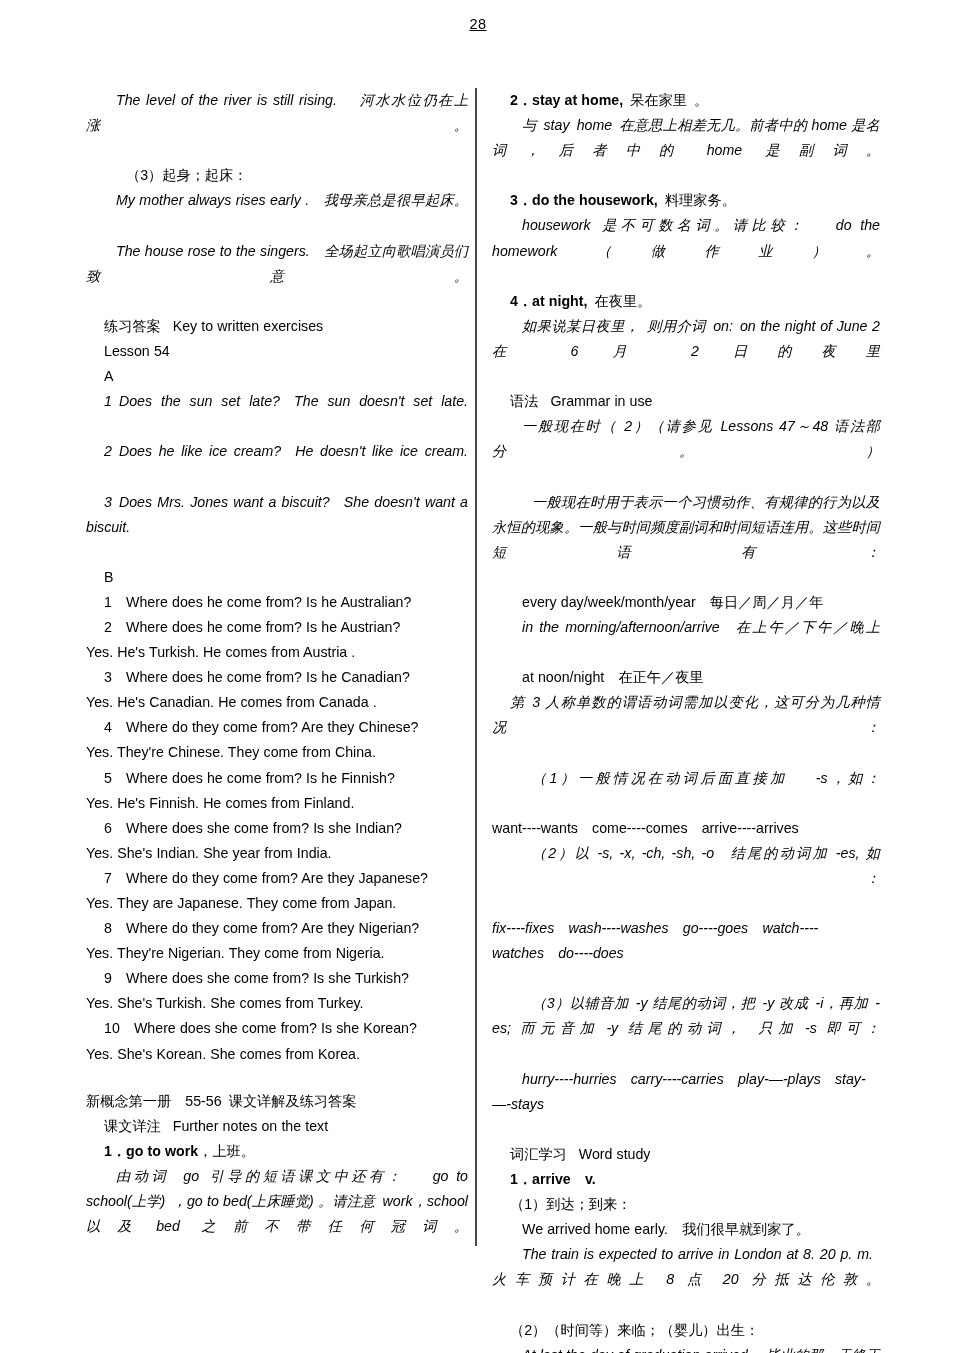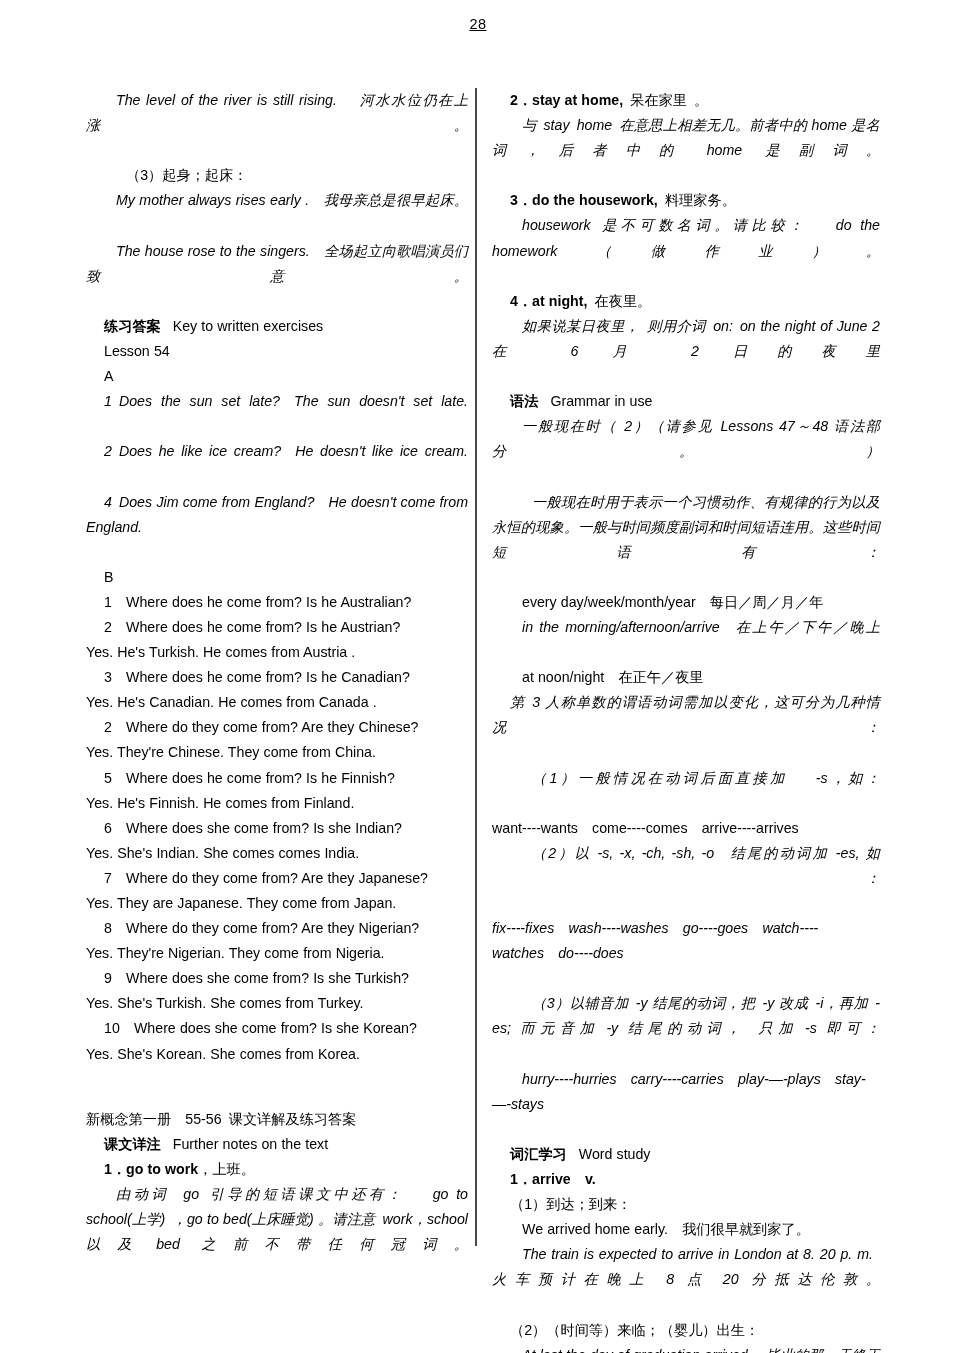"练习答案" .hdr-pair .cn { font-weight: bold -> normal }
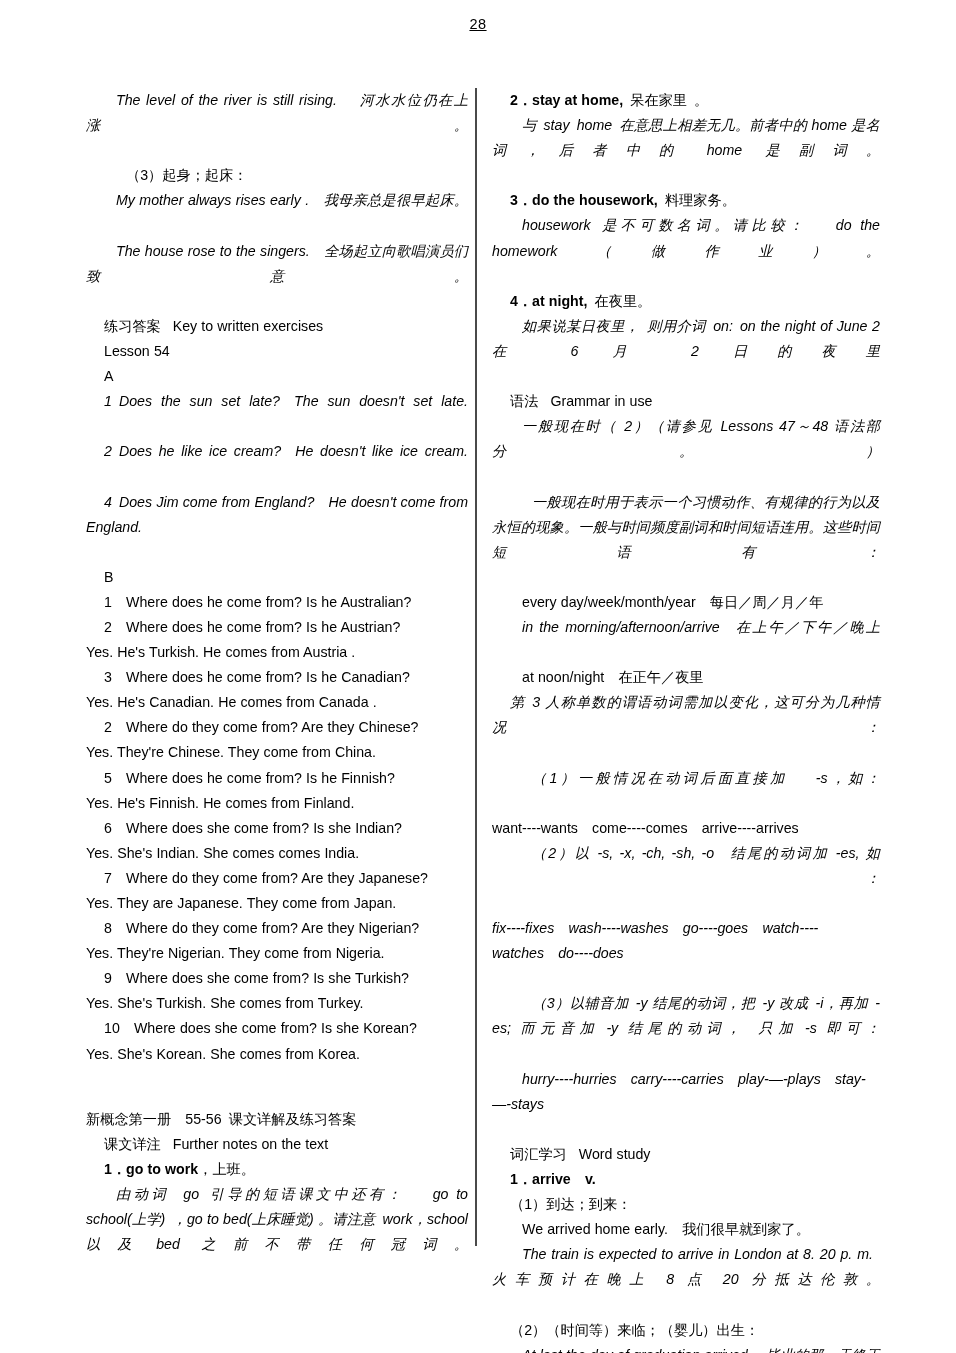"3 Does Mrs. Jones want" p.ind2 { html: none -> <p>3 Does Mrs. Jones want a biscuit? She doesn't want a biscuit.</p> }
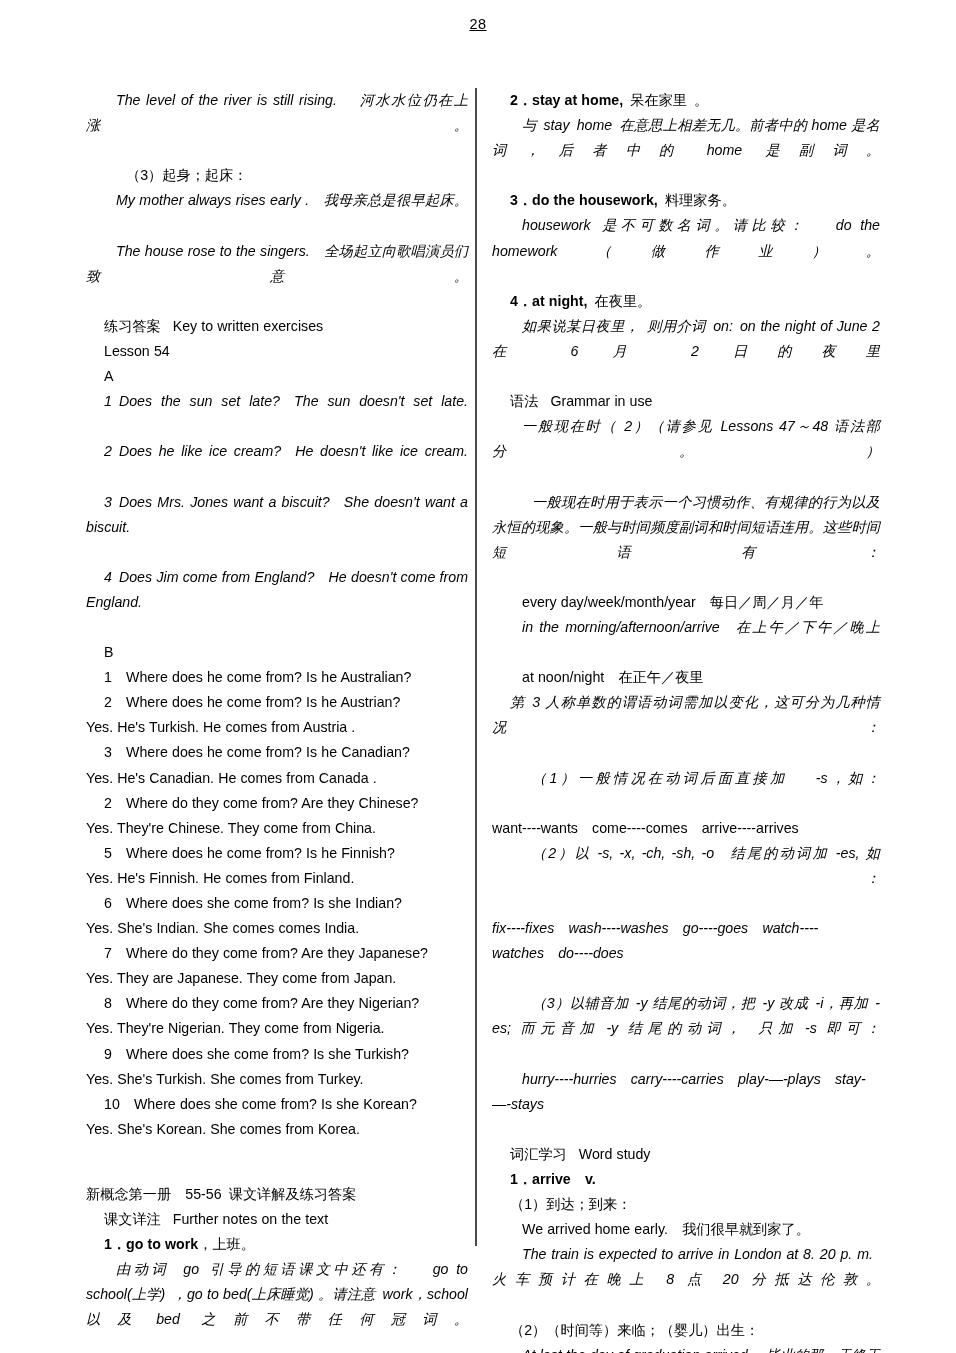"4 Does Jim come from" p.ind2 { html: <p>4 Does Jim come from England? He doesn't come from England.</p> -> none }
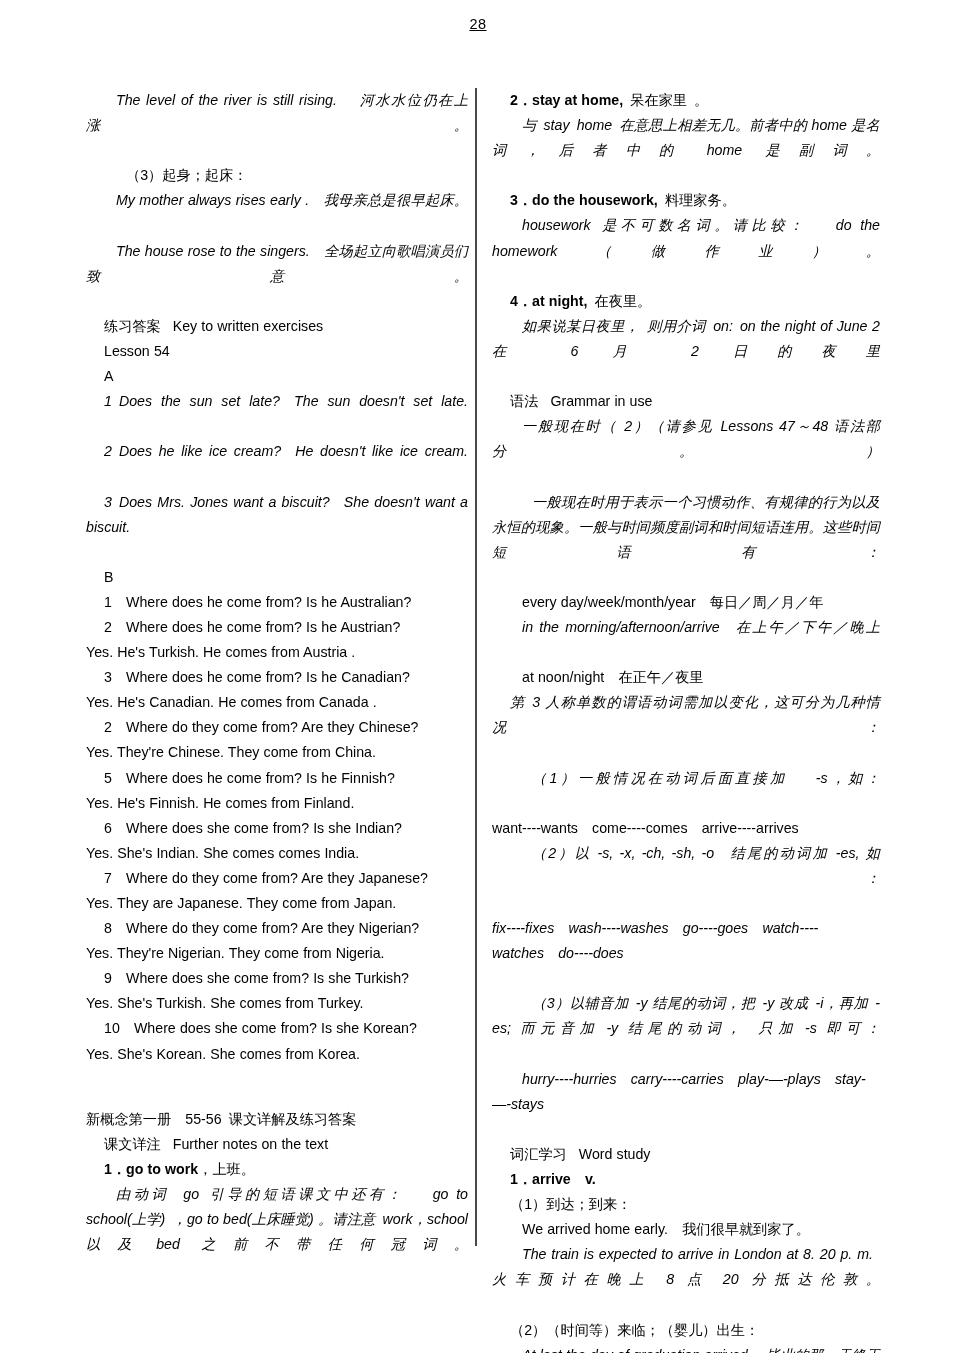"2 Where do they come" p.ind2 { text: 2 -> 4 }
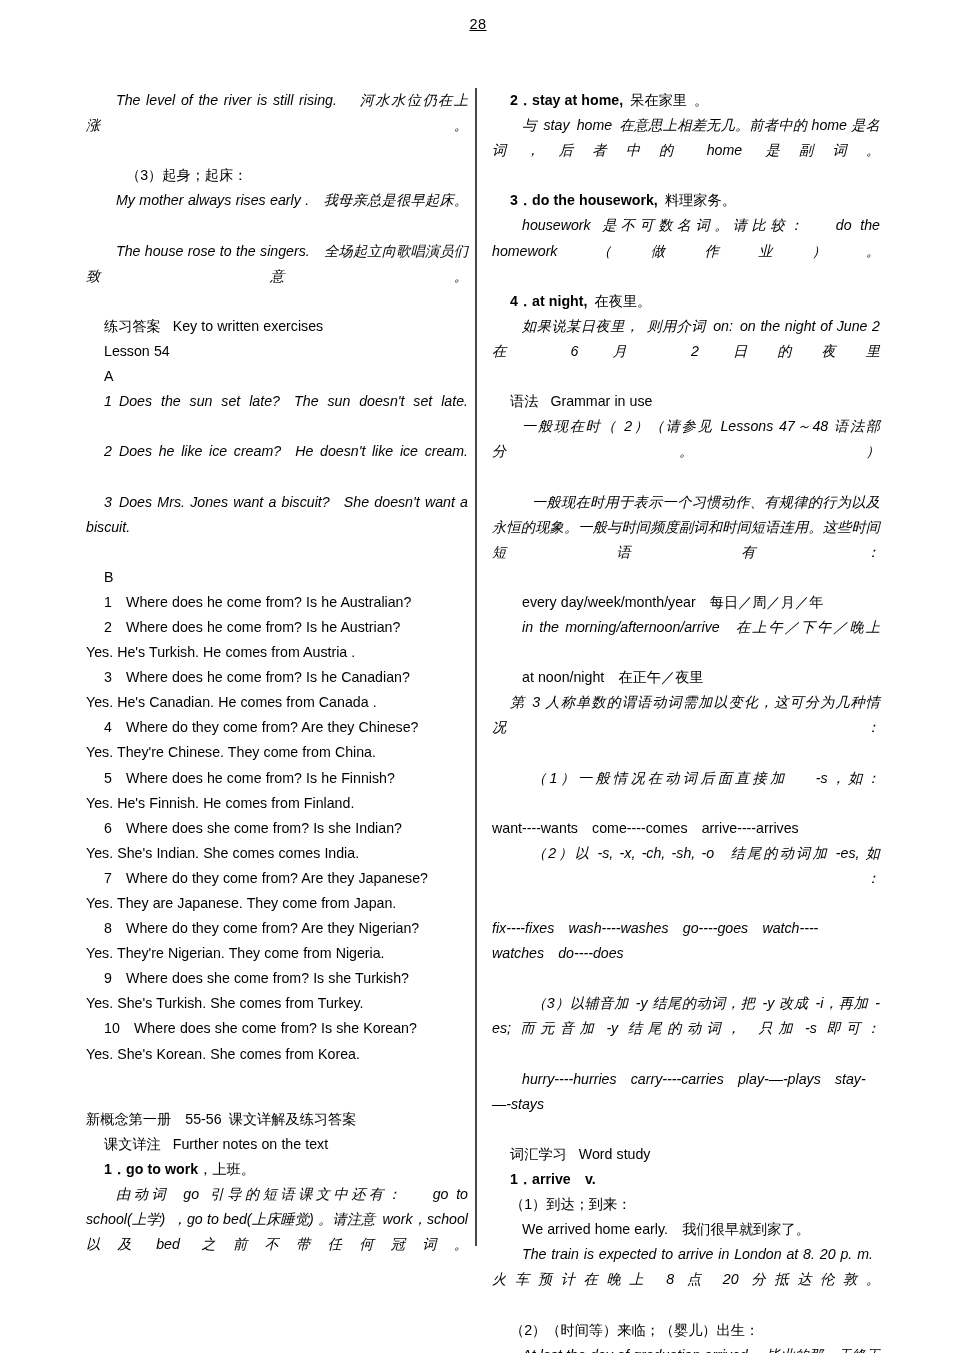"Yes. She's Indian. She comes" p.ind0 { text: comes comes -> year from }
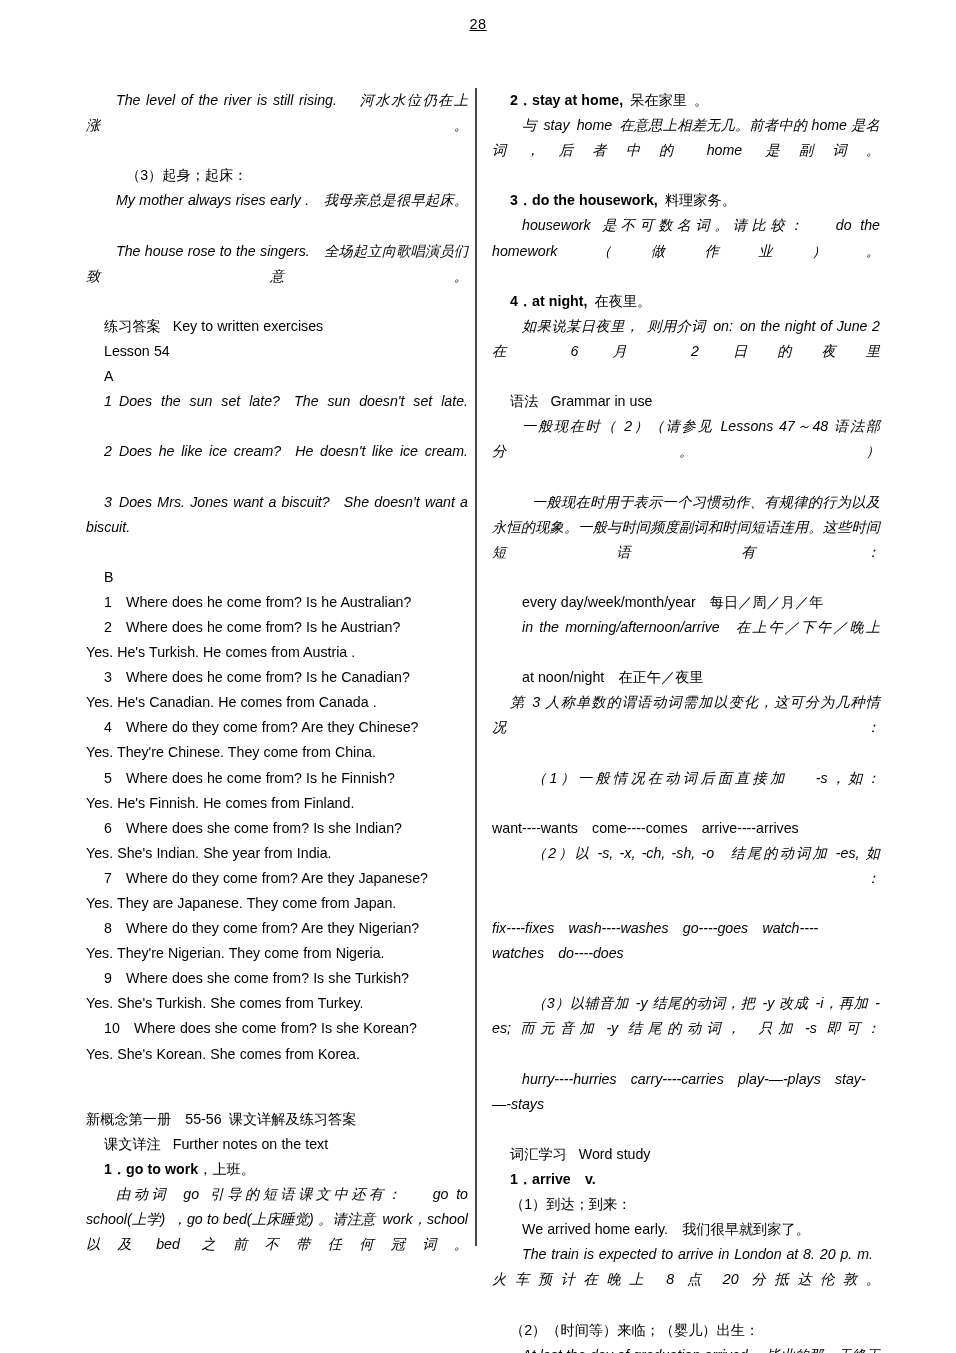"新概念第一册 55-56 课文详解及练习答案" .gap-before { margin-top: 40px -> 22px }
